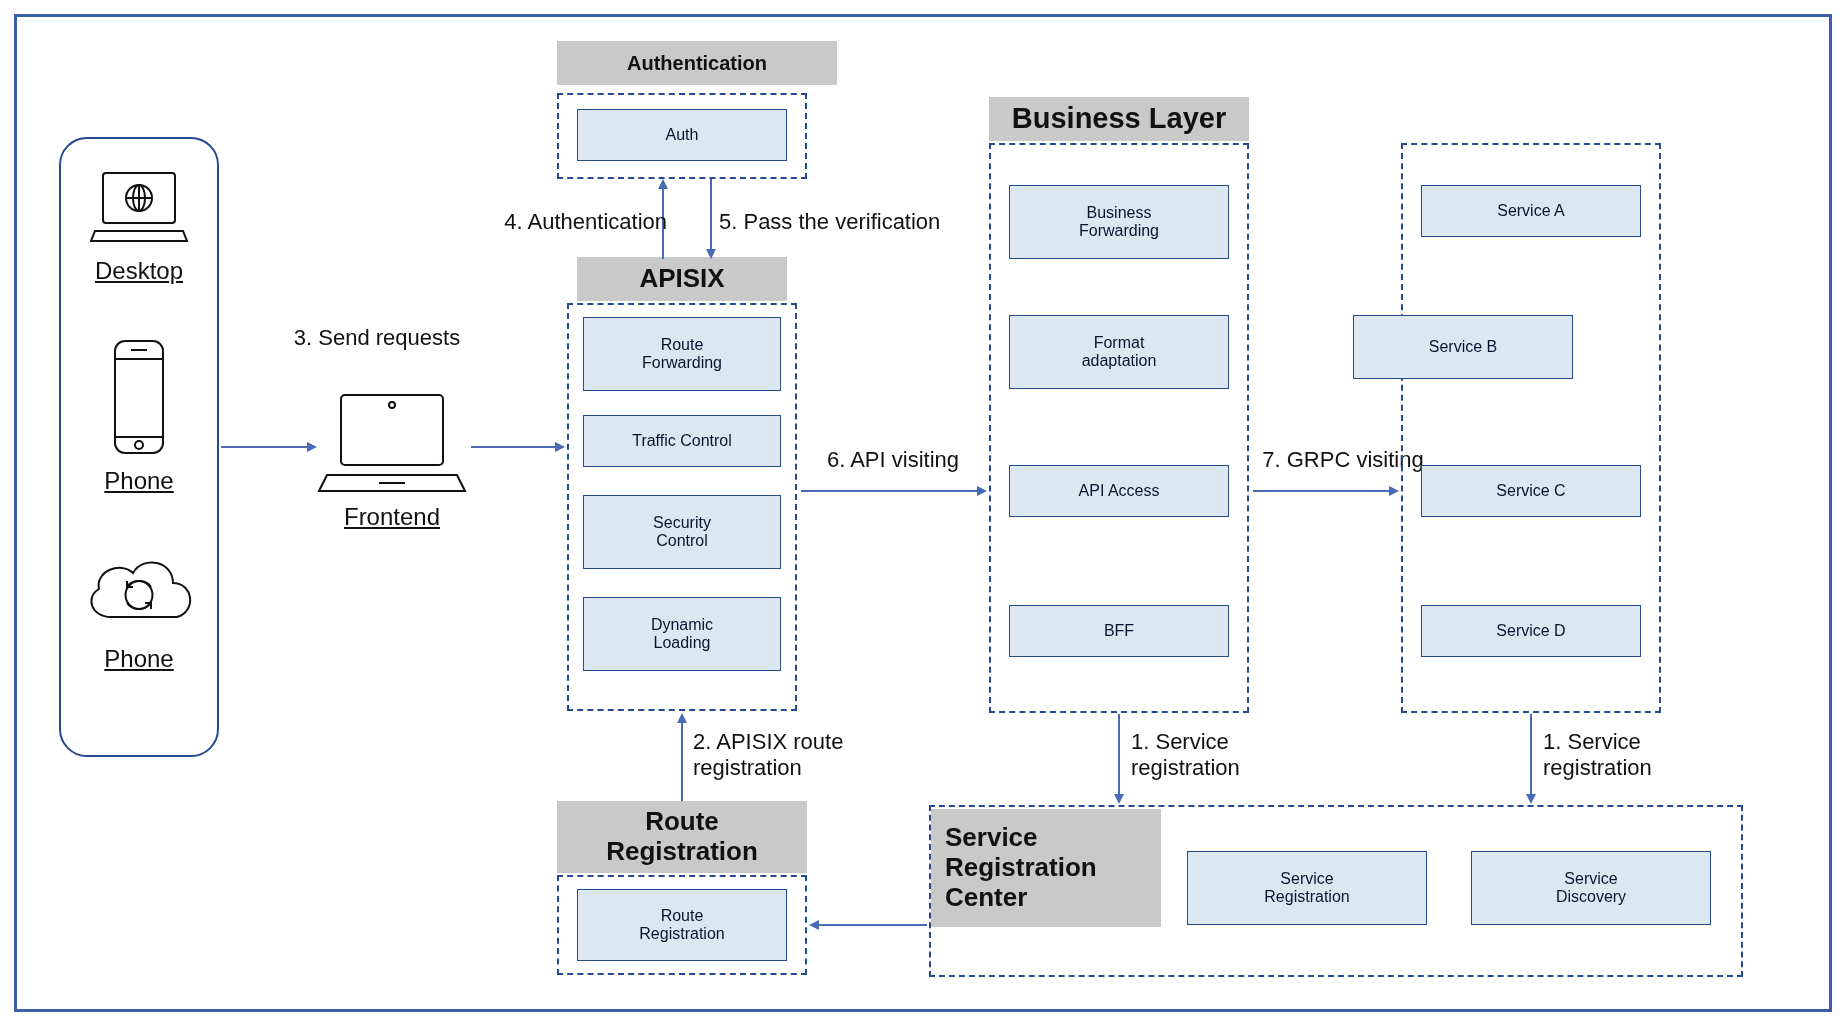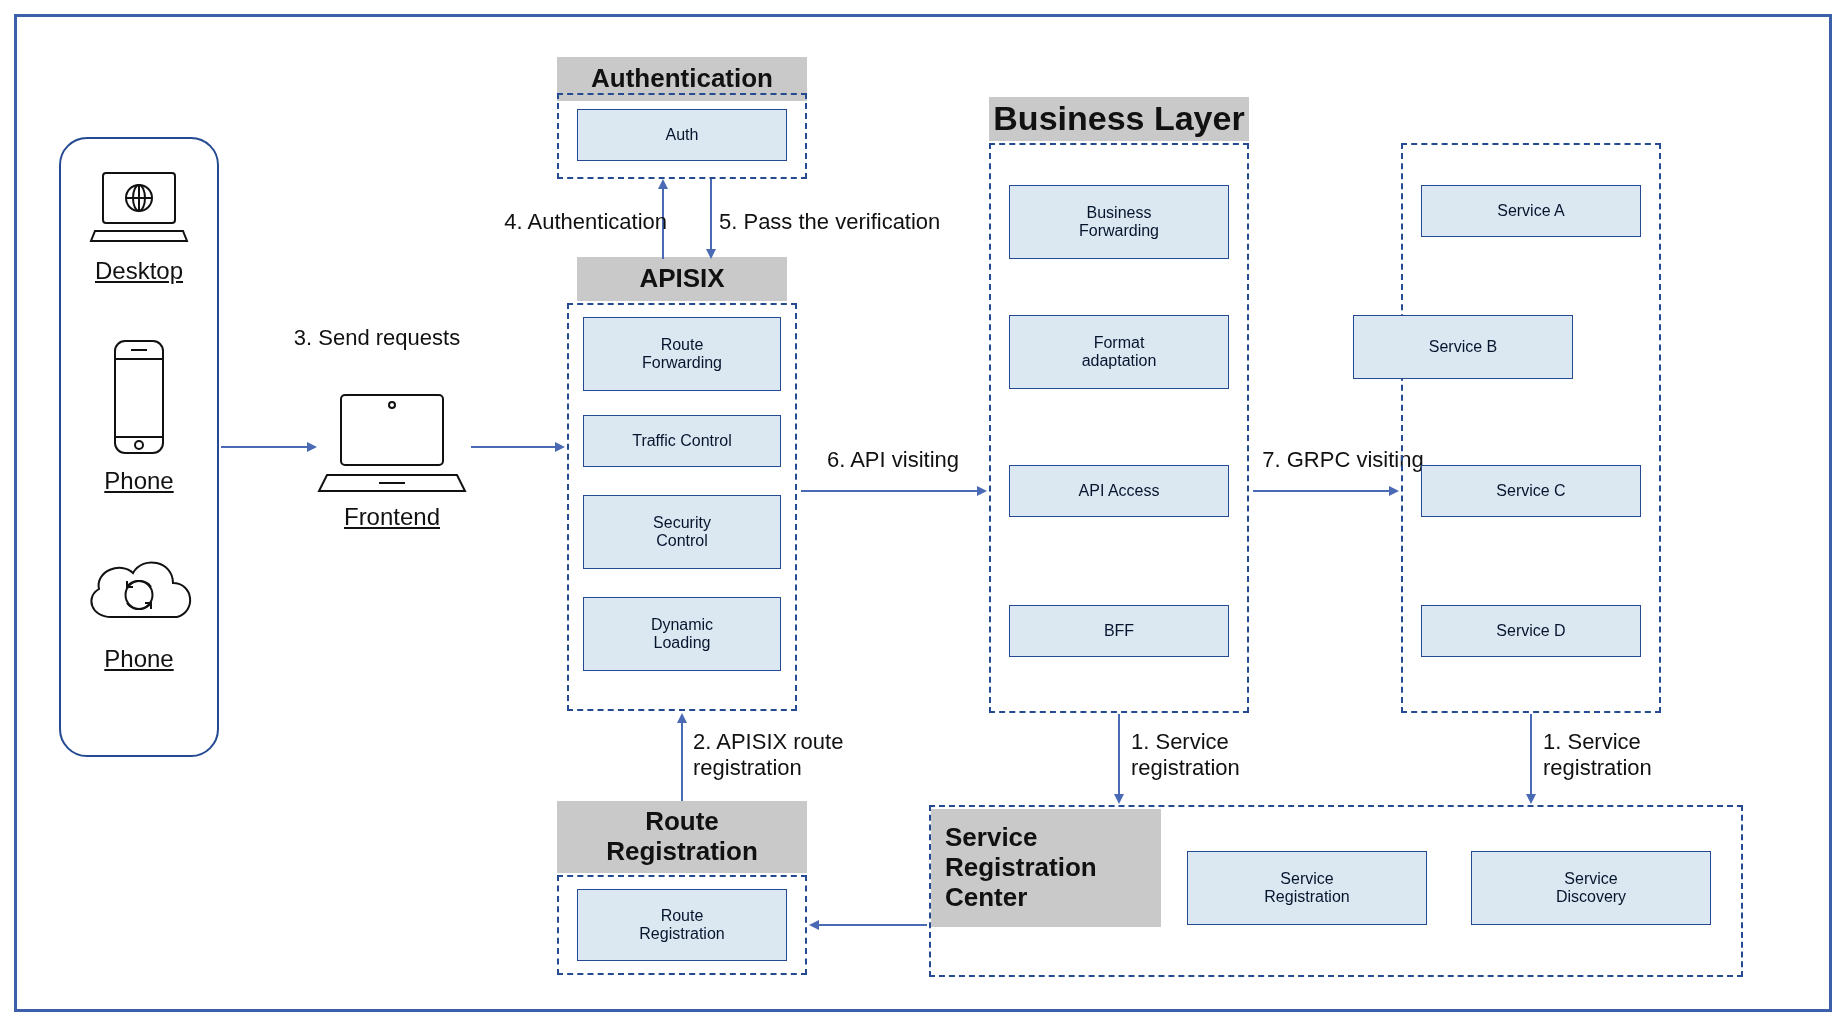"Authentication" div.title-bar { font-size: 26px -> 20px; top: 40px -> 24px; width: 250px -> 280px }
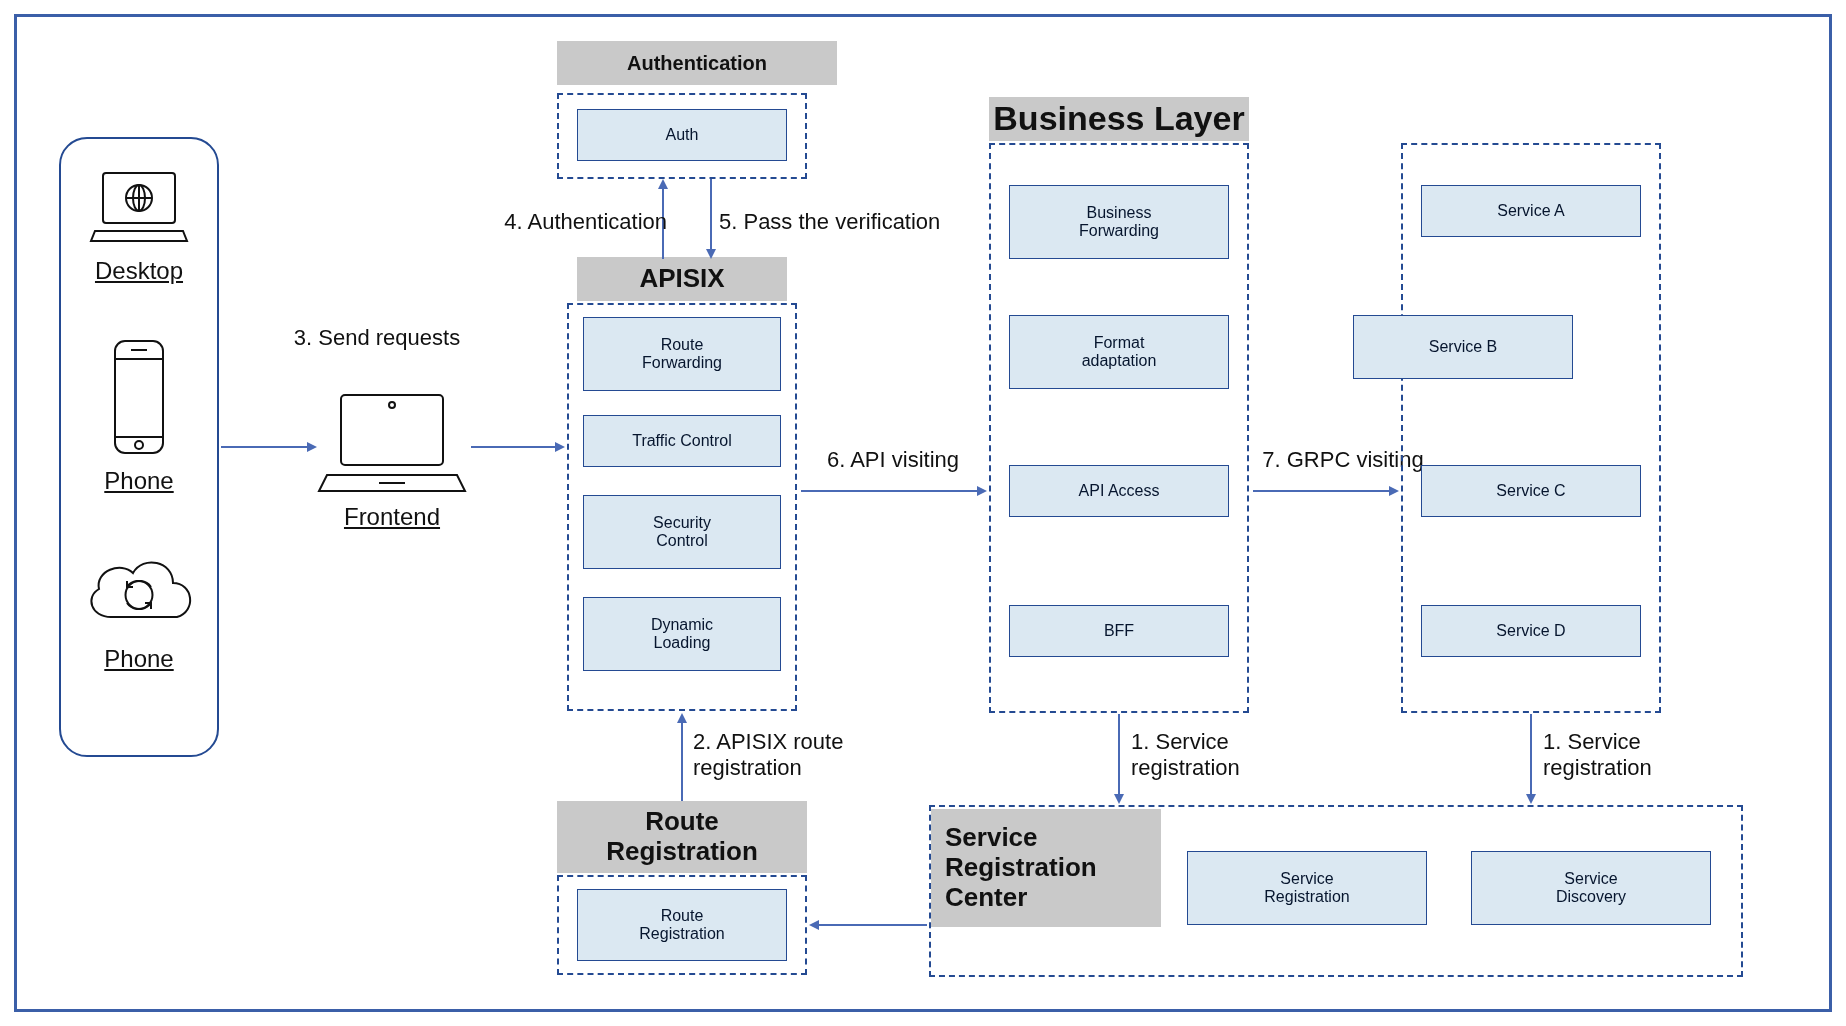"Business Layer" div.title-bar { font-size: 34px -> 29px }
